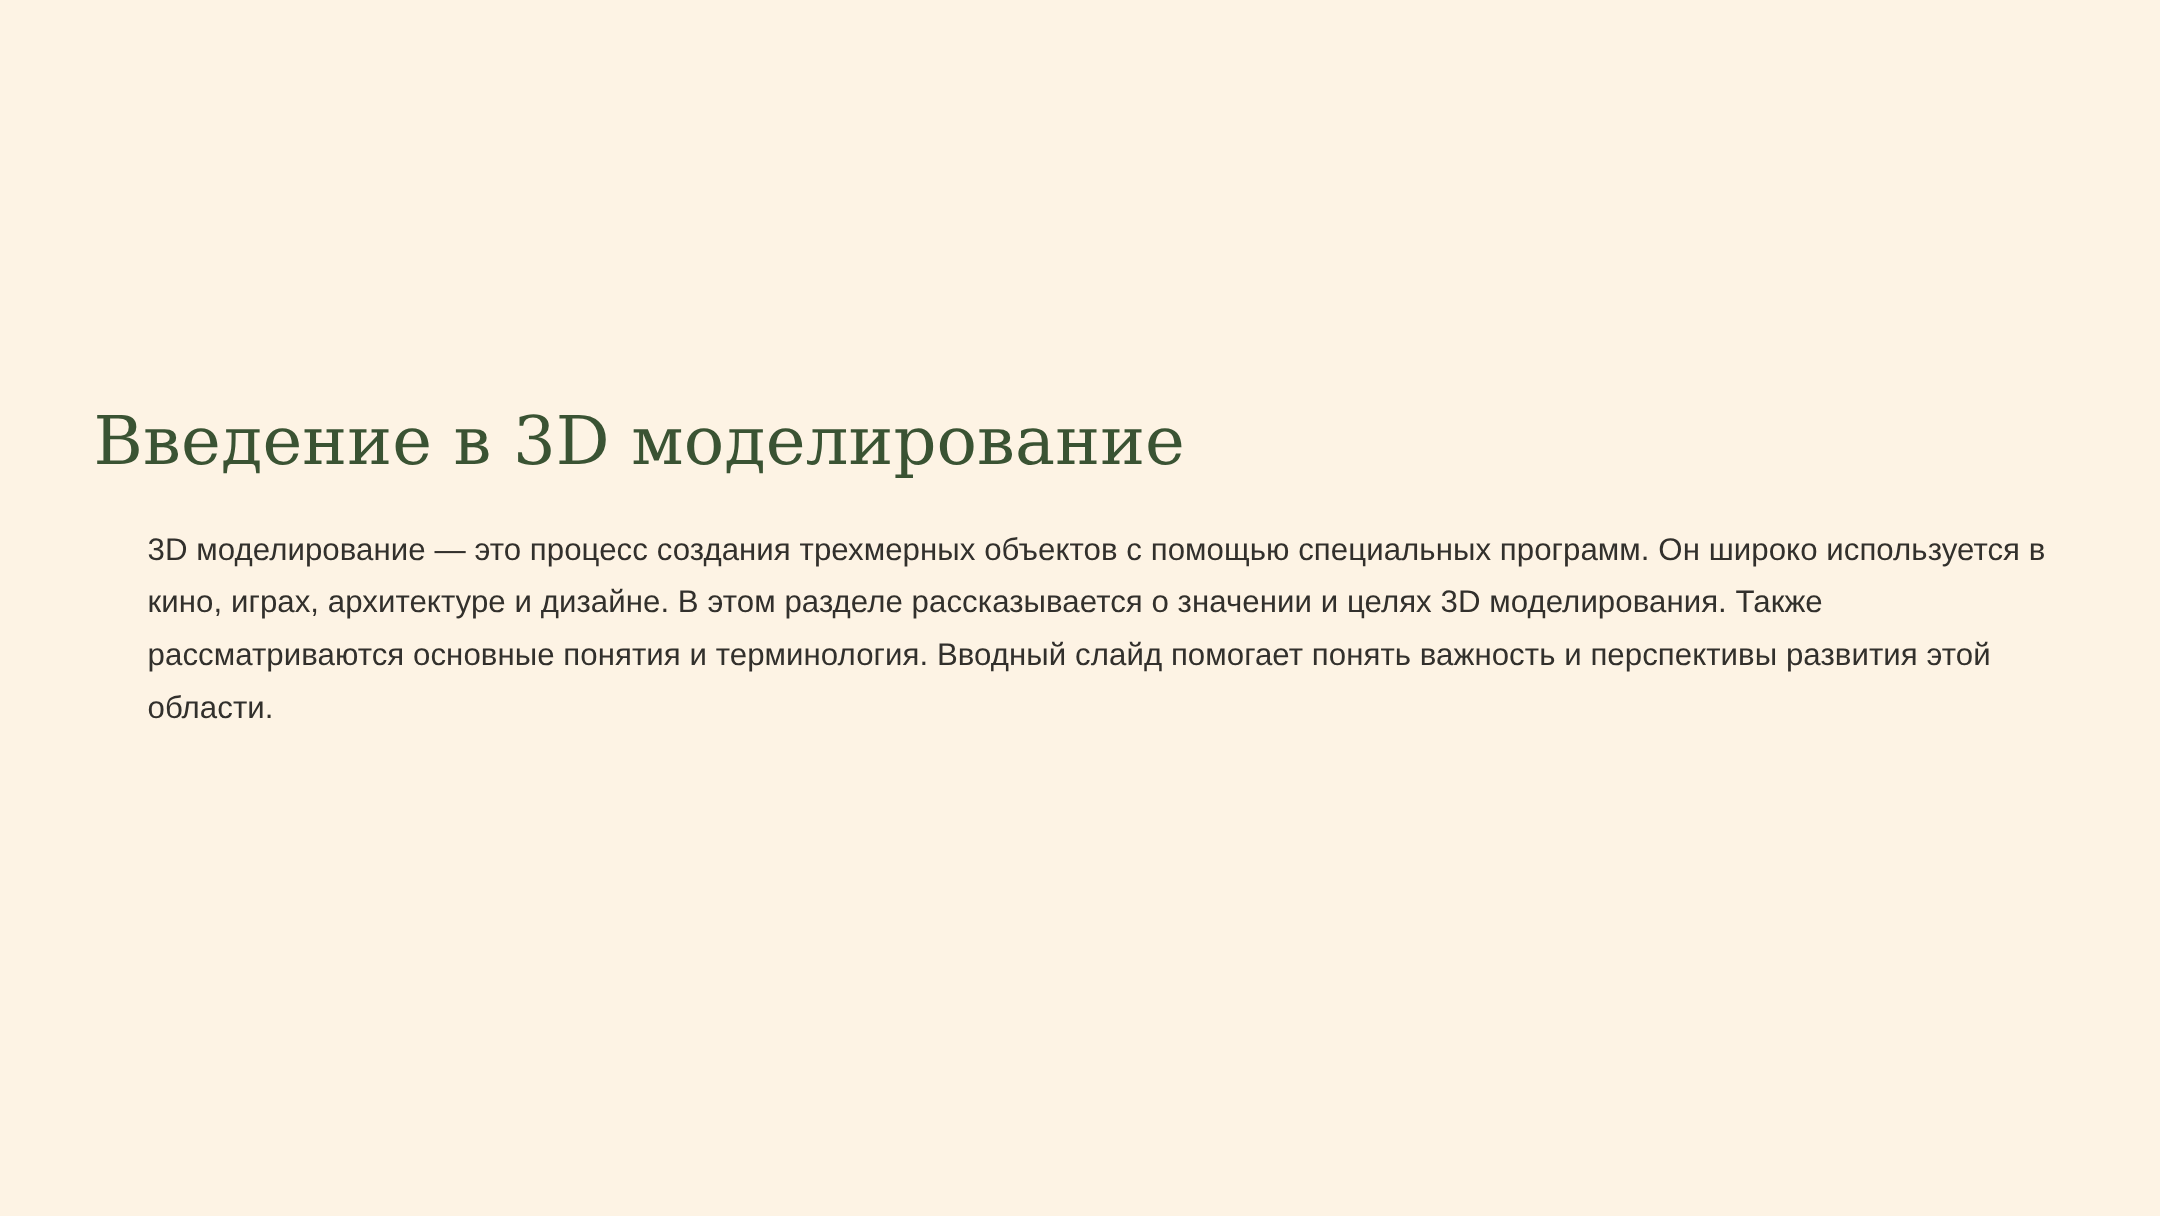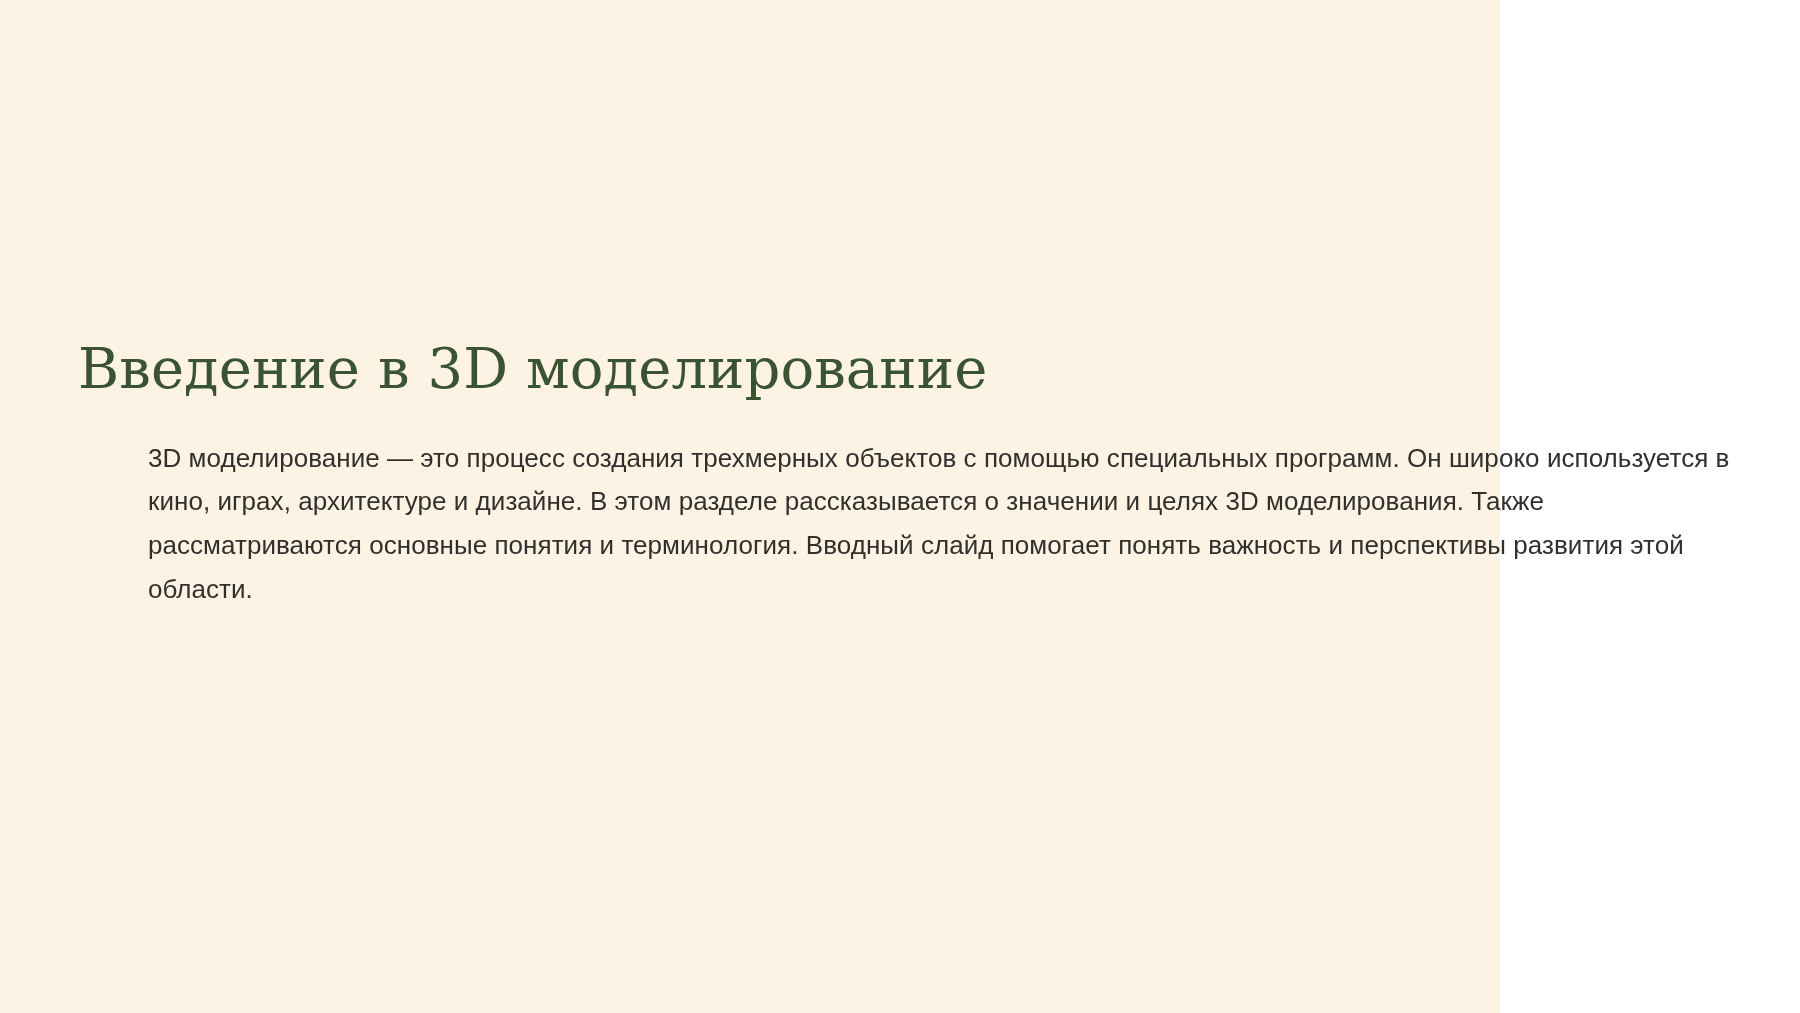"Введение в 3D моделирование" .slide { width: 1500px -> 1800px }
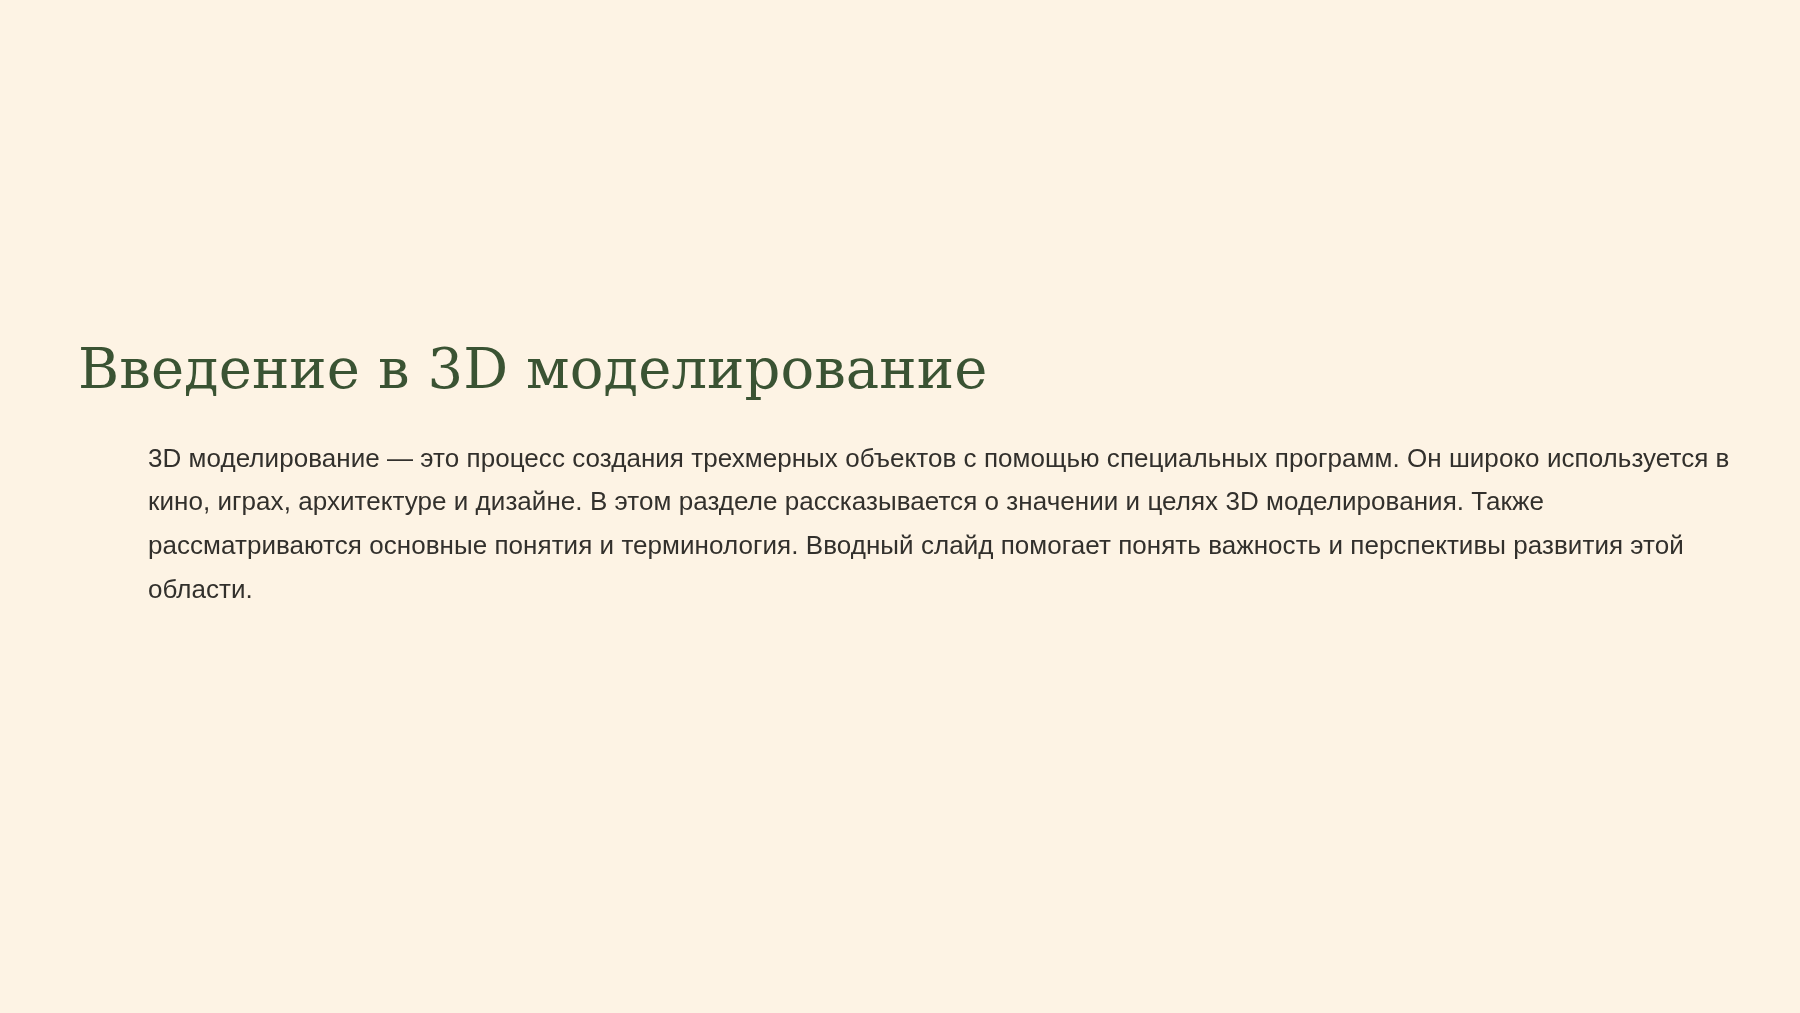"3D моделирование — это процесс" .body-block { flex-direction: column -> none }
